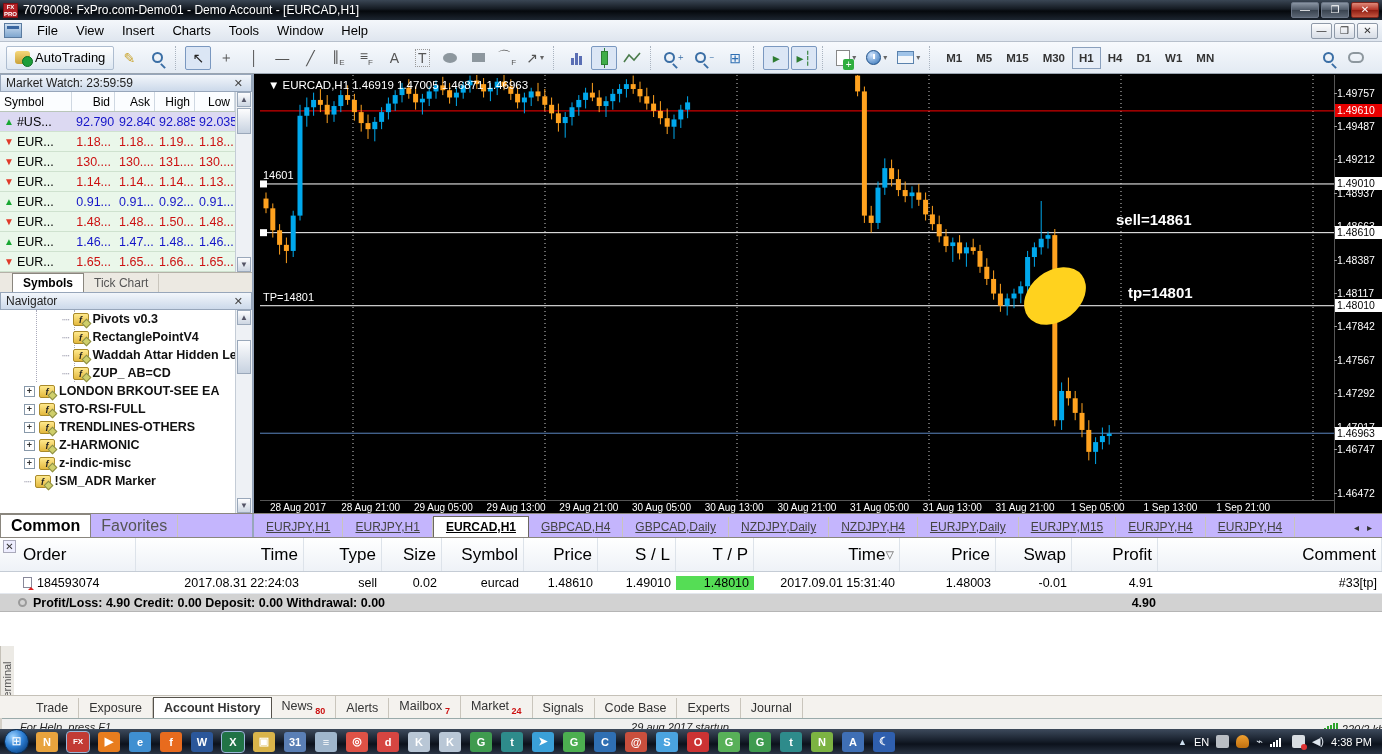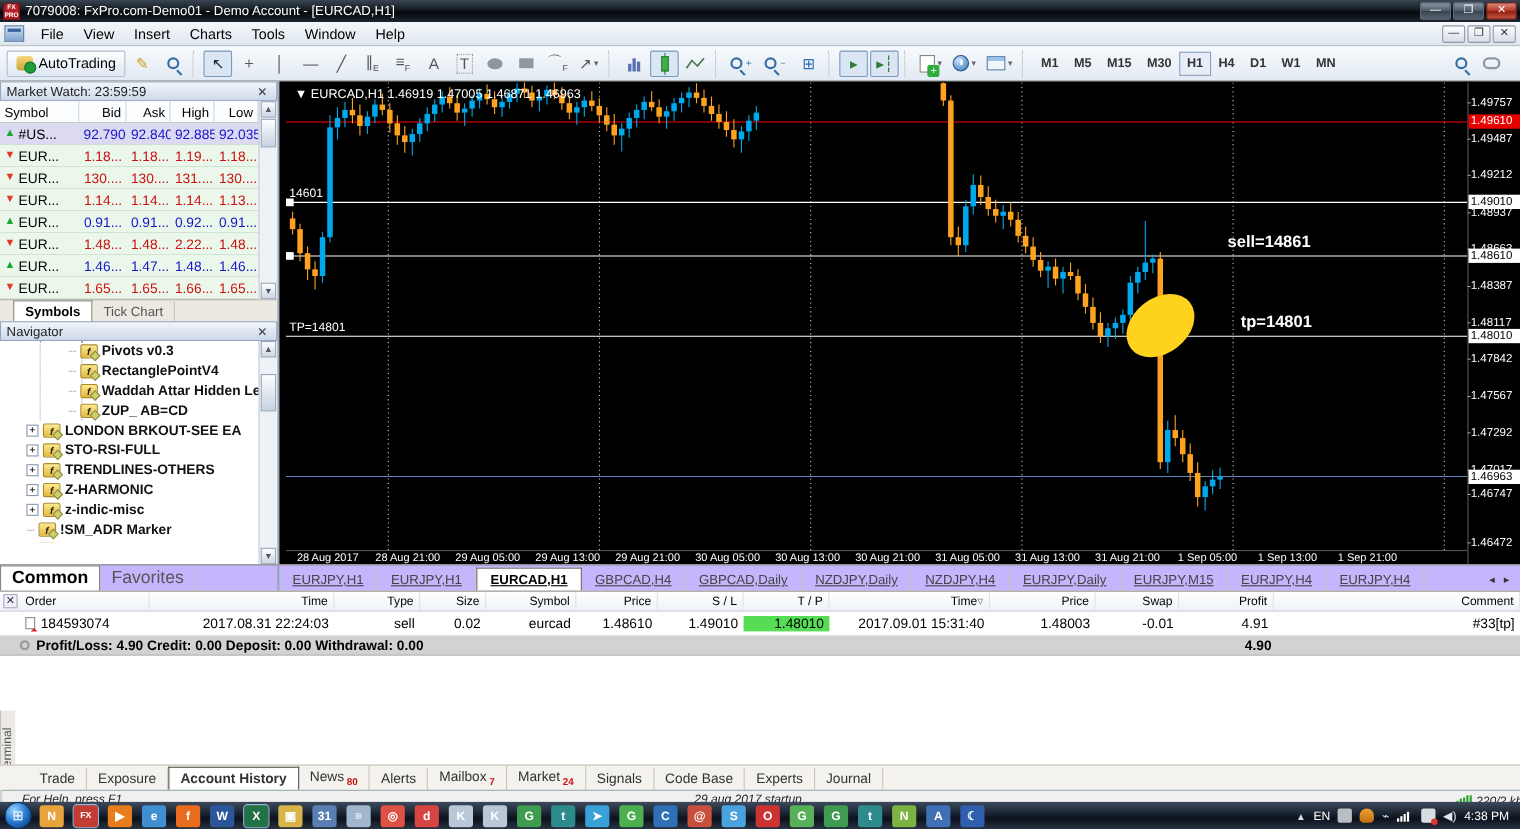"2.22..." span.c-h { text: 2.22 -> 1.50 }
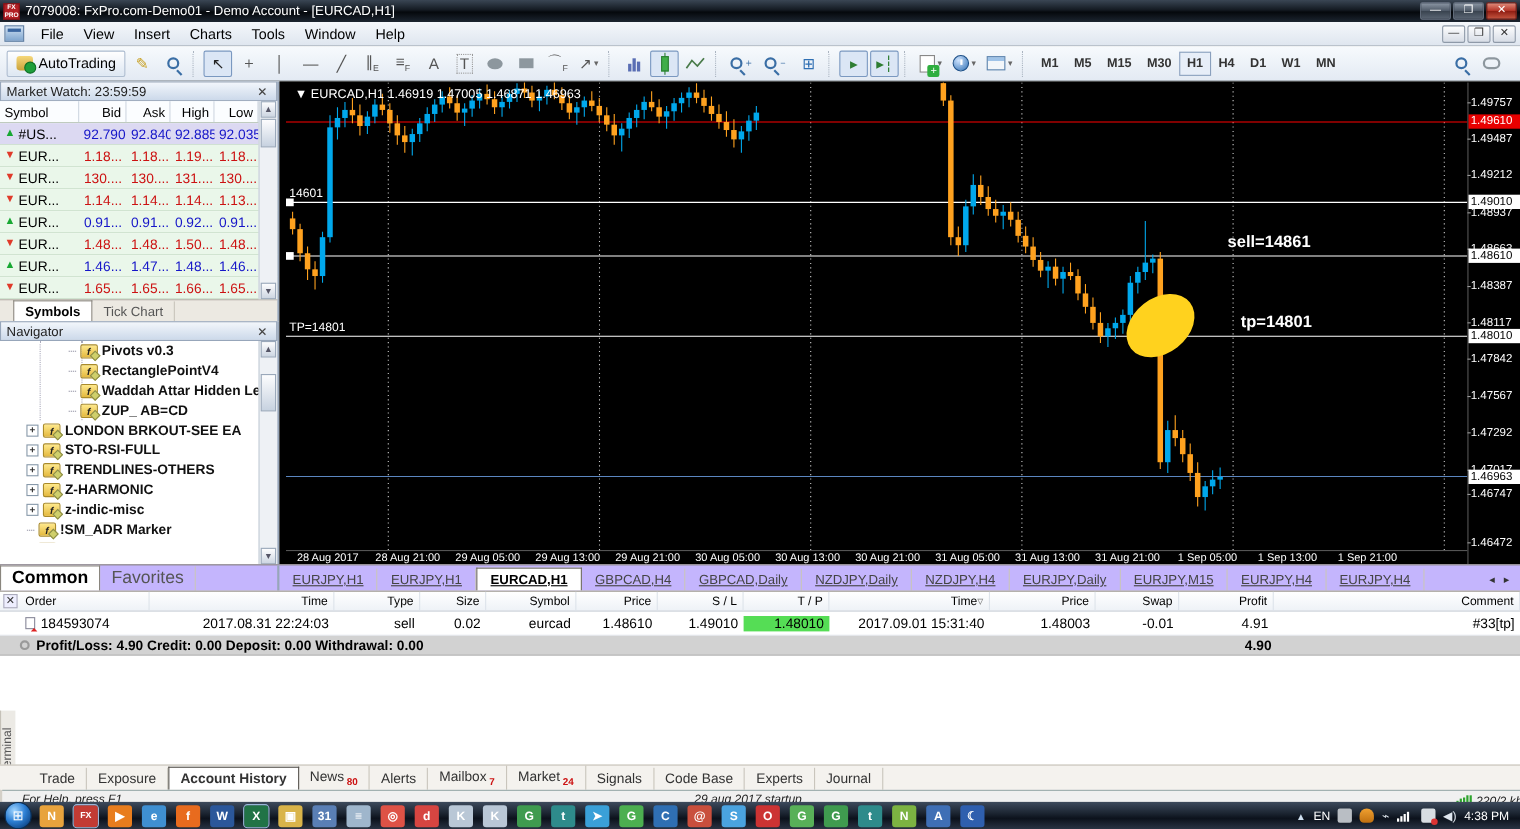"Order" .thead { font-size: 11px -> 17px; height: 18px -> 34px }
